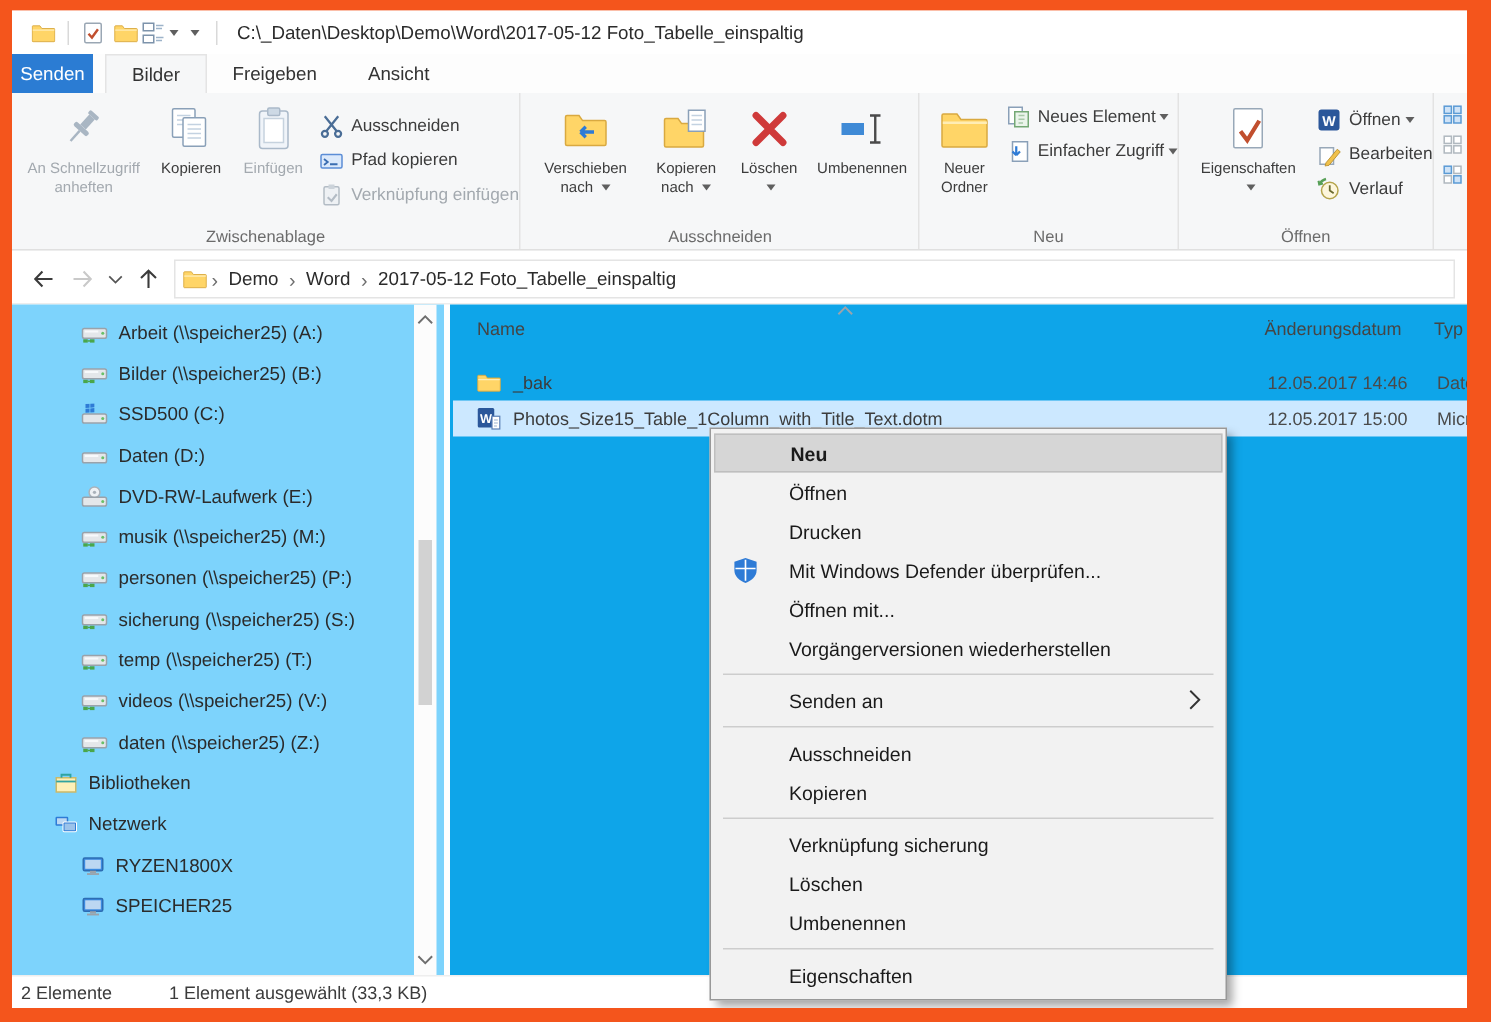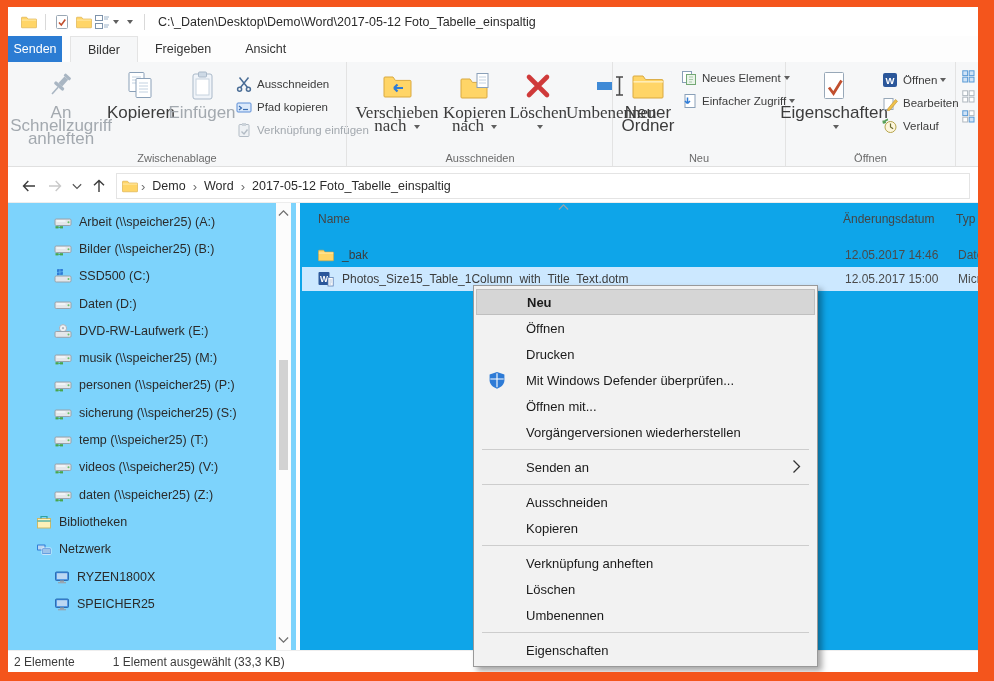"An Schnellzugriff anheften" .rbig .rlabel { font-size: 17px -> 10px }
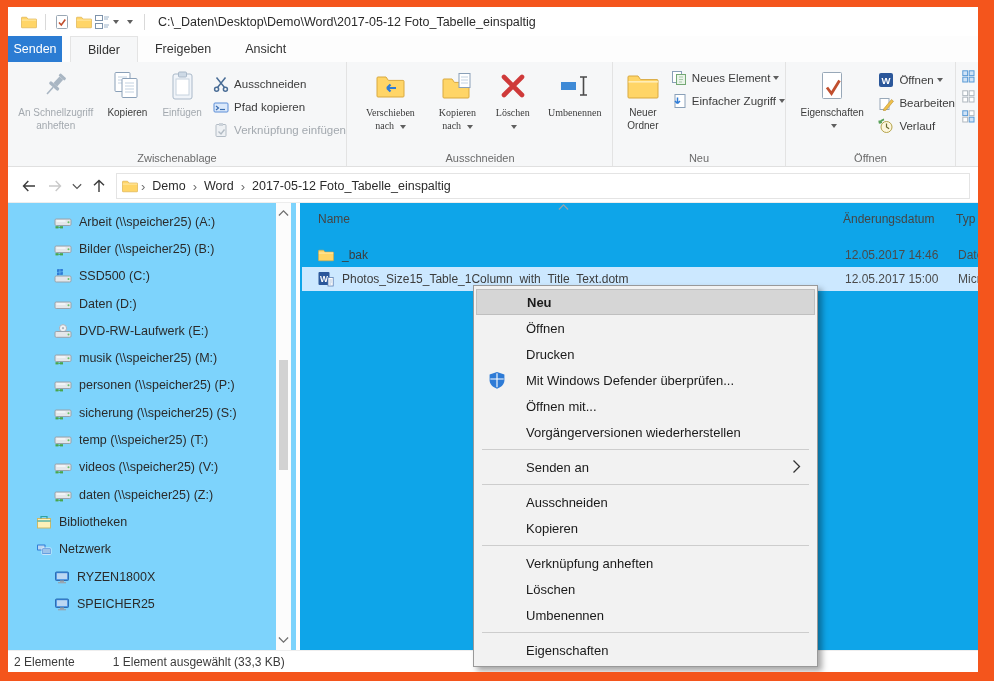"Verschieben nach" div.rcontent { font-family: Liberation Serif, serif -> none }
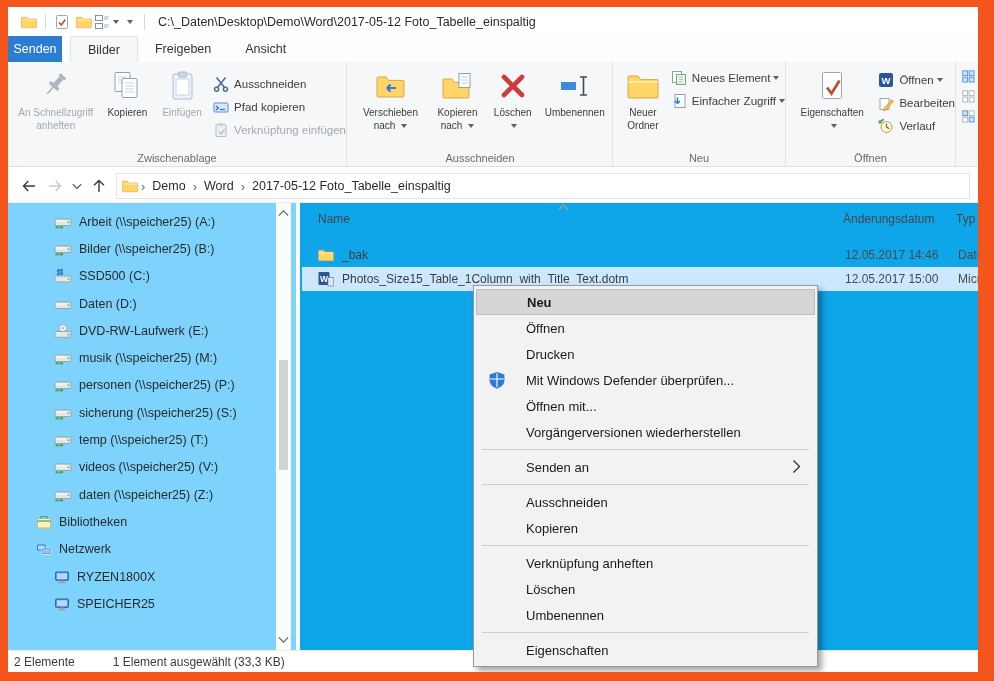"Verknüpfung anheften" span { text: anheften -> sicherung }
